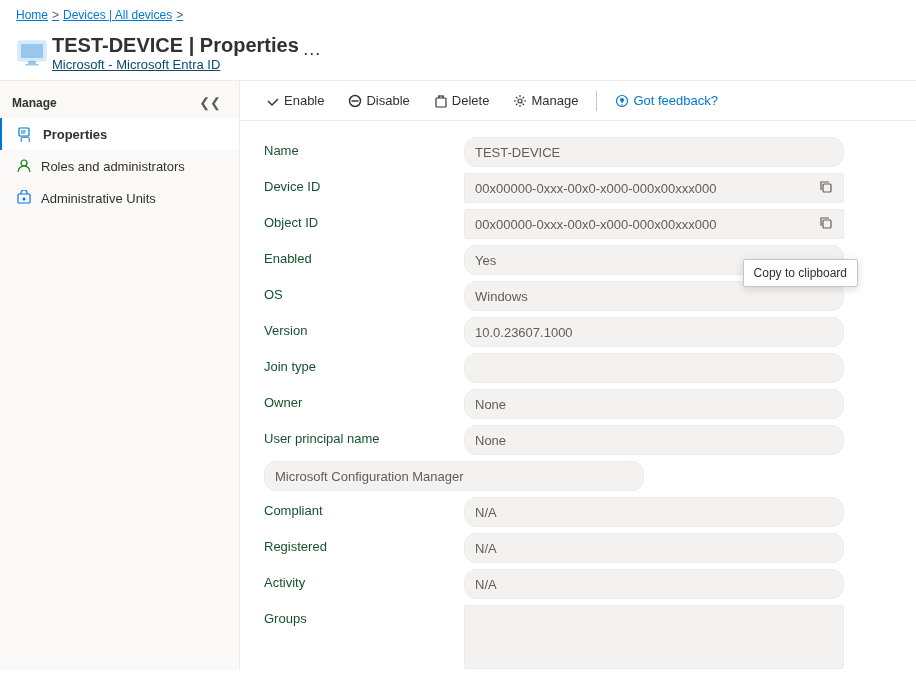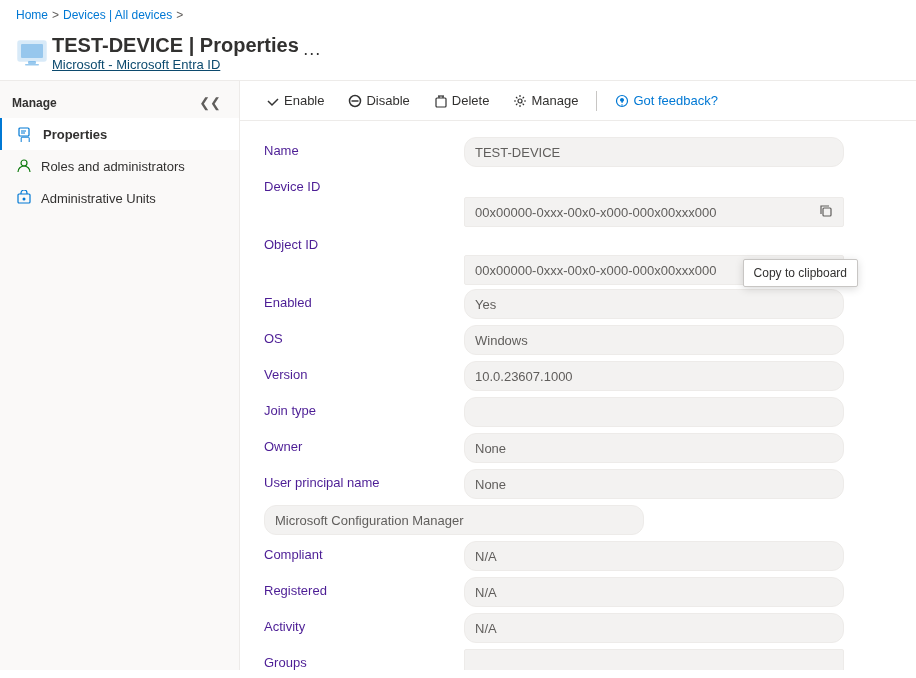"Home" .breadcrumb { text-decoration: none -> underline }
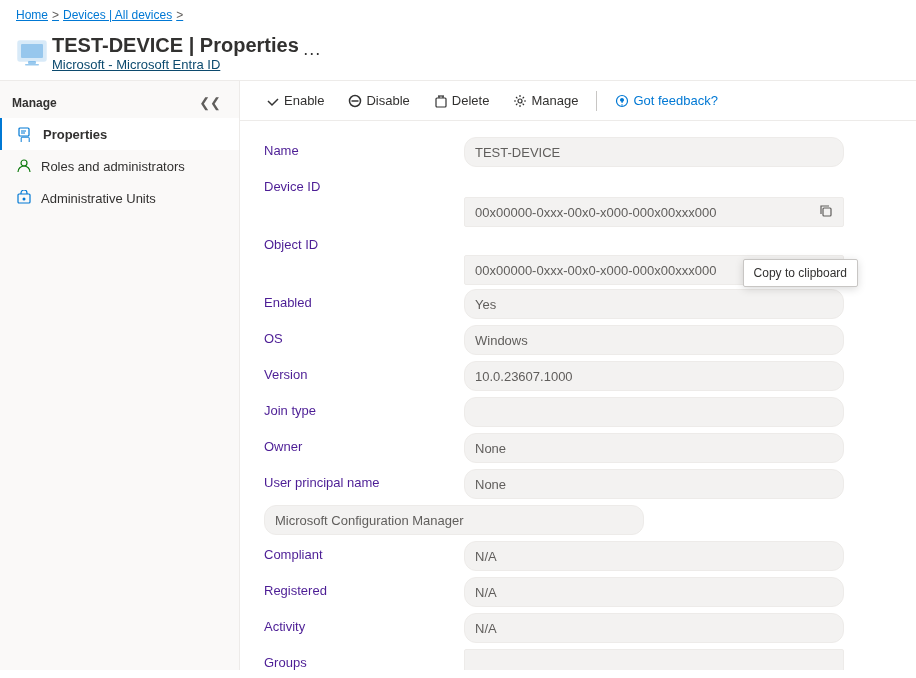"Name" .prop-label { color: #4c1d95 -> #14532d }
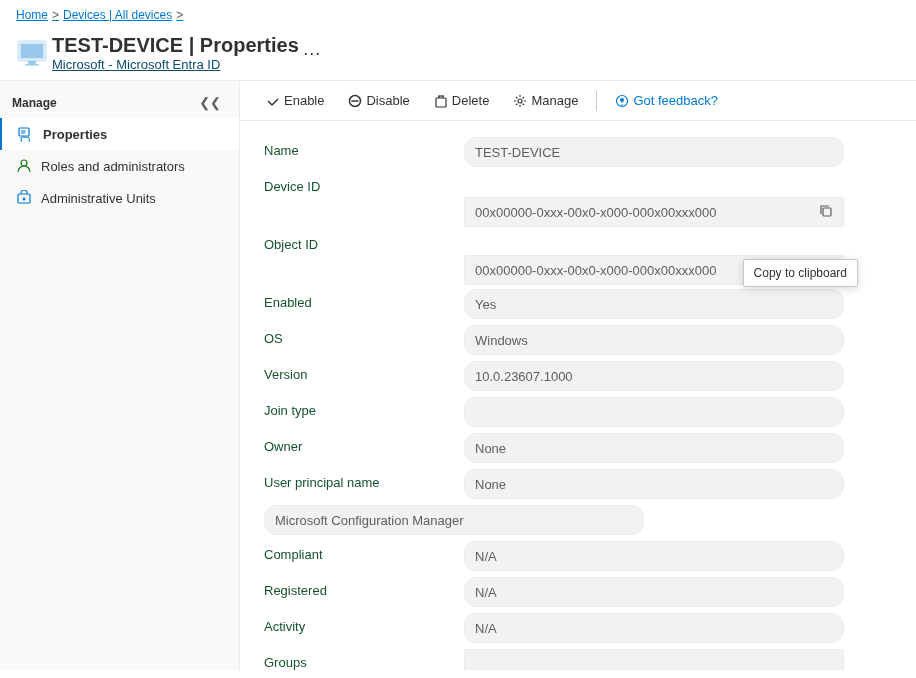"00x00000-0xxx-00x0-x000-000x00xxx000" .prop-input { margin-top: 24px -> none }
